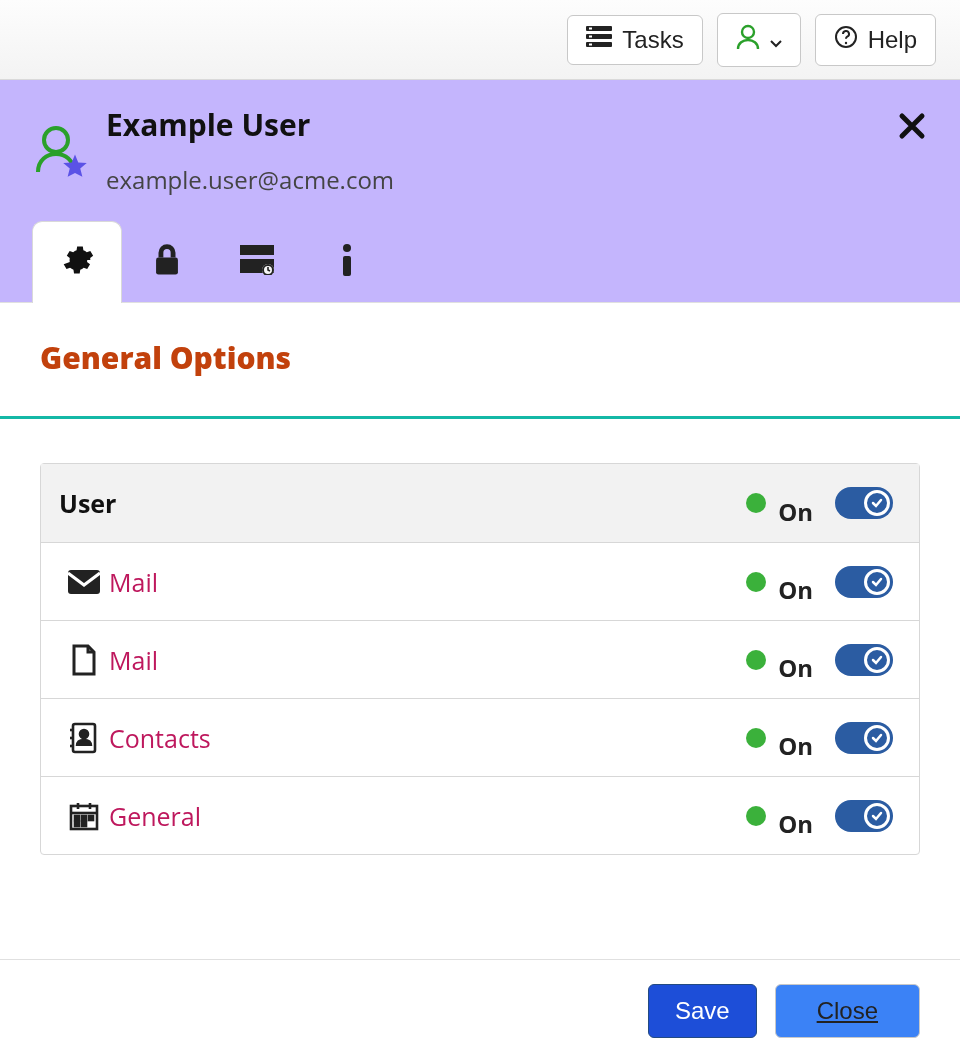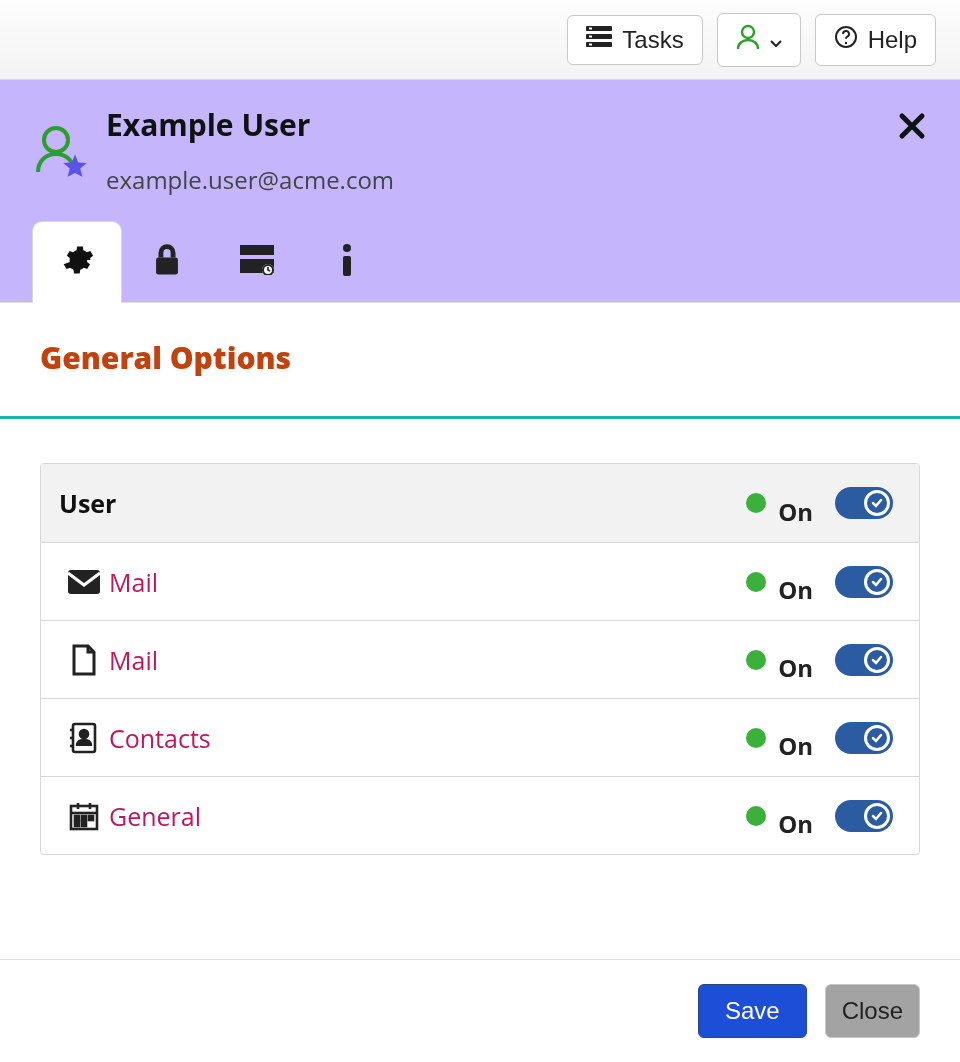"Close" .btn-secondary { background: #a3a3a3 -> #3b82f6; padding: 12px 16px -> 12px 41px; text-decoration: none -> underline }
